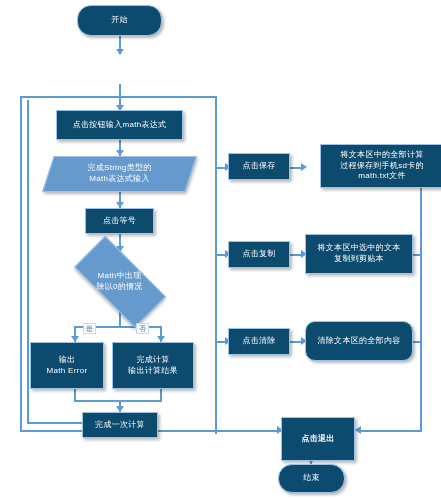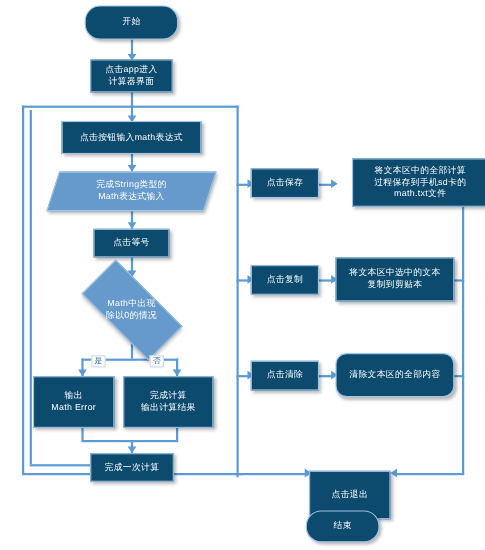"点击app进入" div.node { html: <div> <span> <span>点击app进入</span> <span>计算器界面</span> </span> </div> -> none }
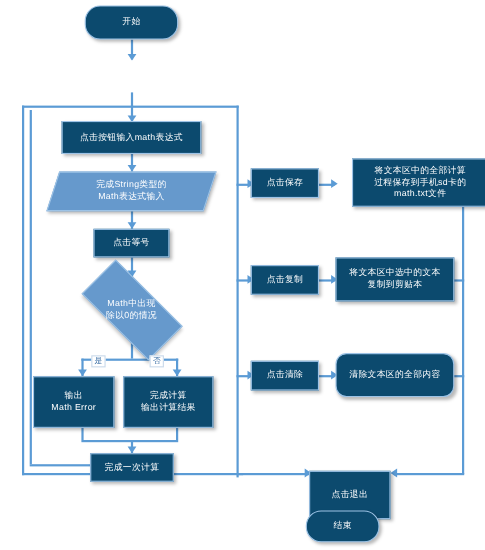"点击退出" div.node { font-weight: none -> bold; top: 428px -> 417px }
